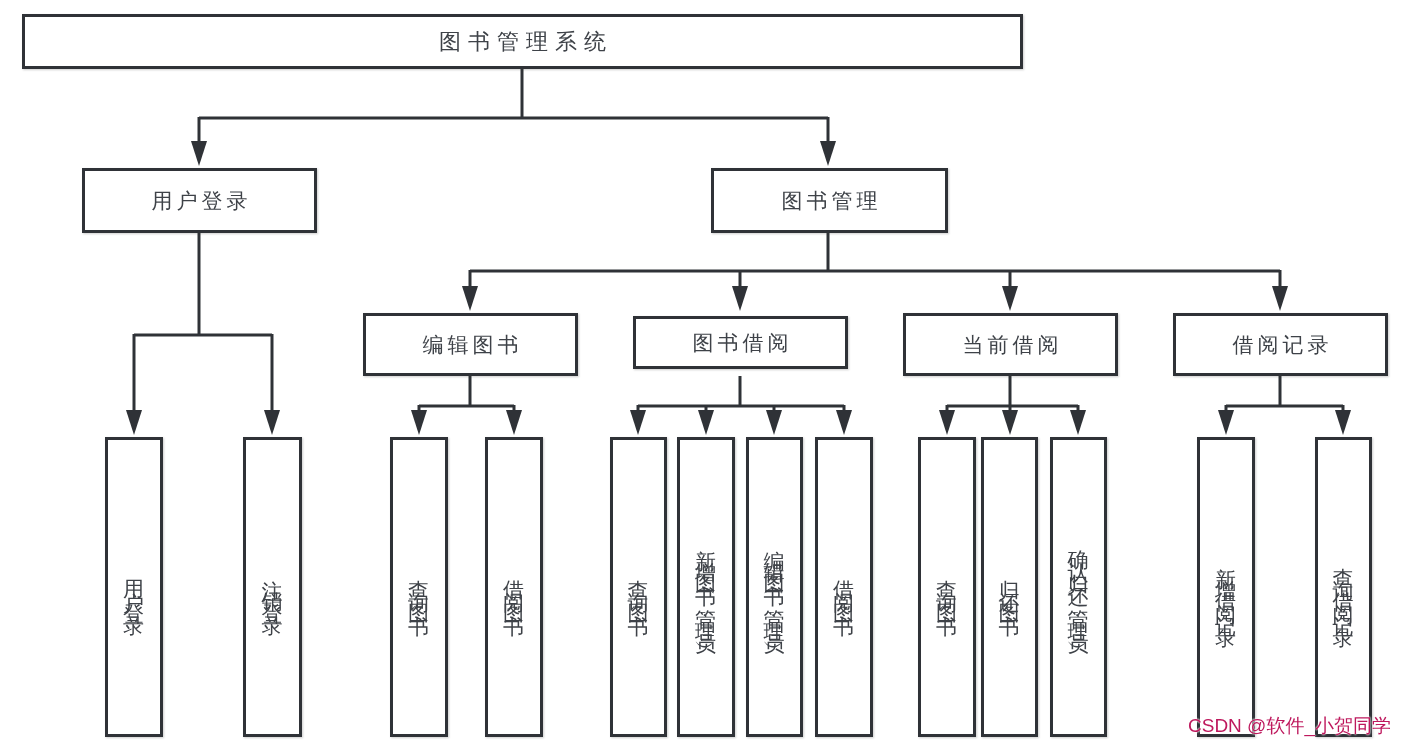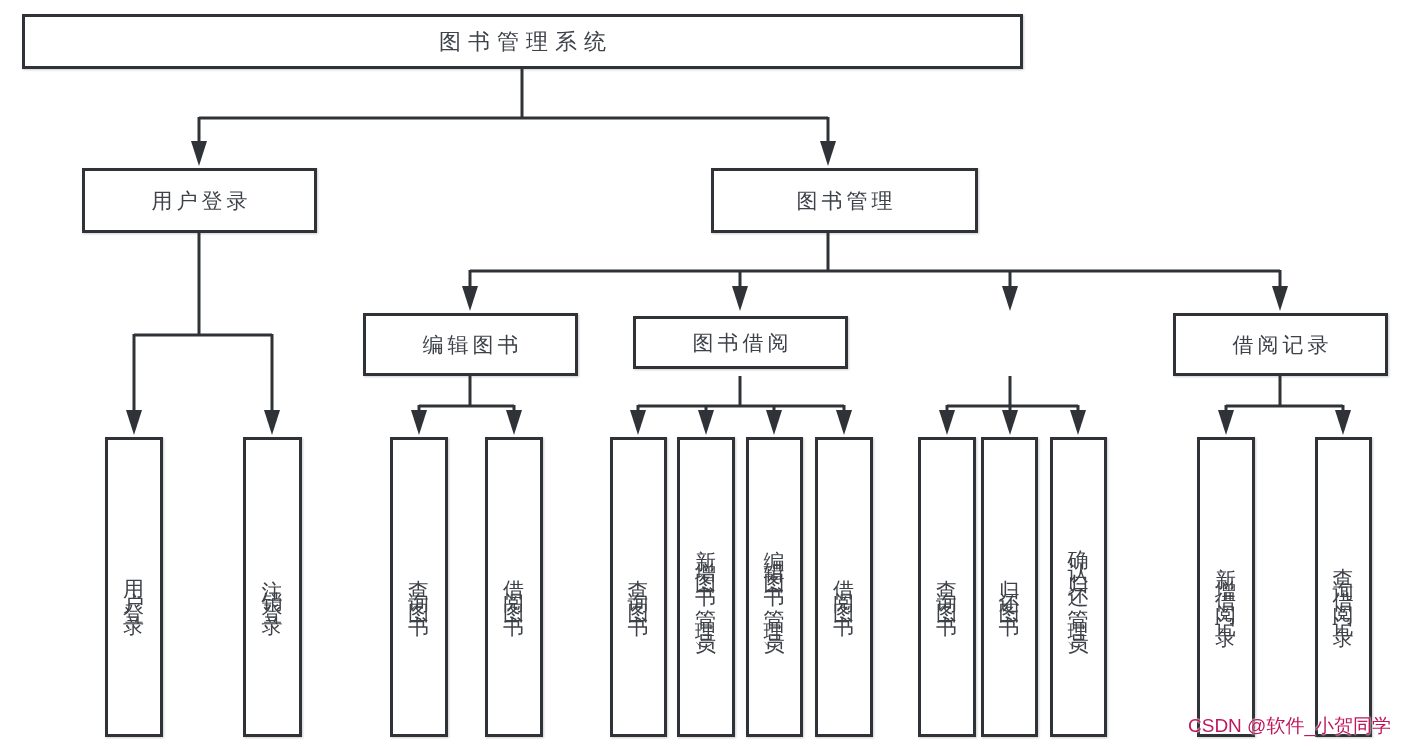"图书管理" div.node { width: 267px -> 237px }
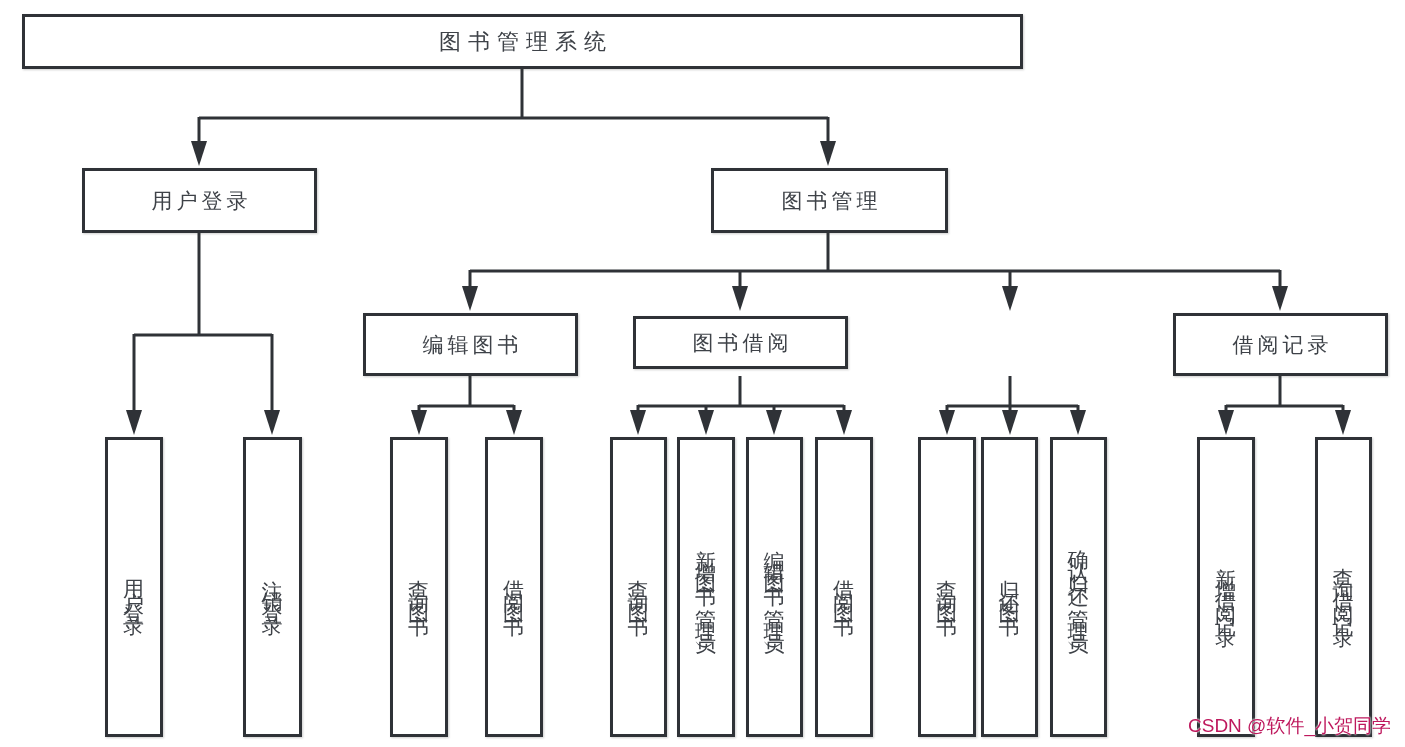"当前借阅" div.node { html: none -> <div> <span>当前借阅</span> </div> }
